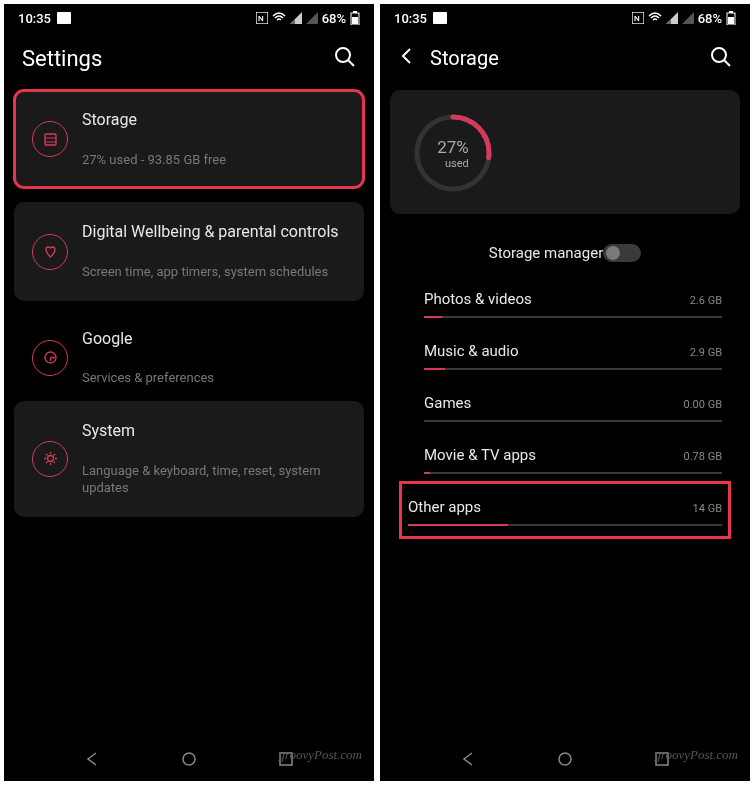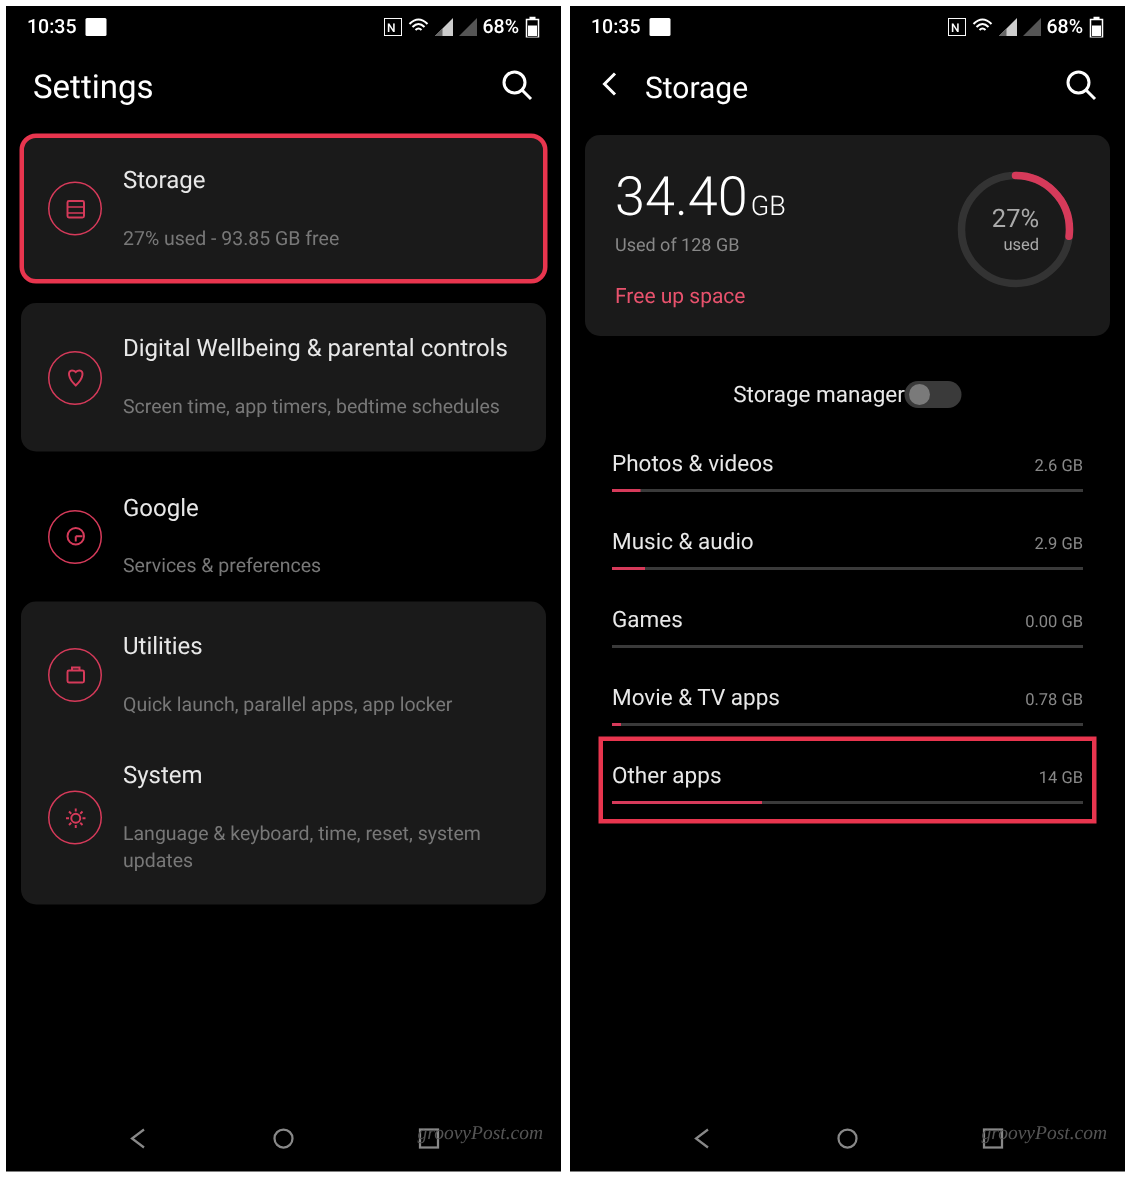"34.40" div { html: <div> <div> <span>34.40</span> <span>GB</span> </div> <div>Used of 128 GB</div> <div>Free up space</div> </div> -> none }
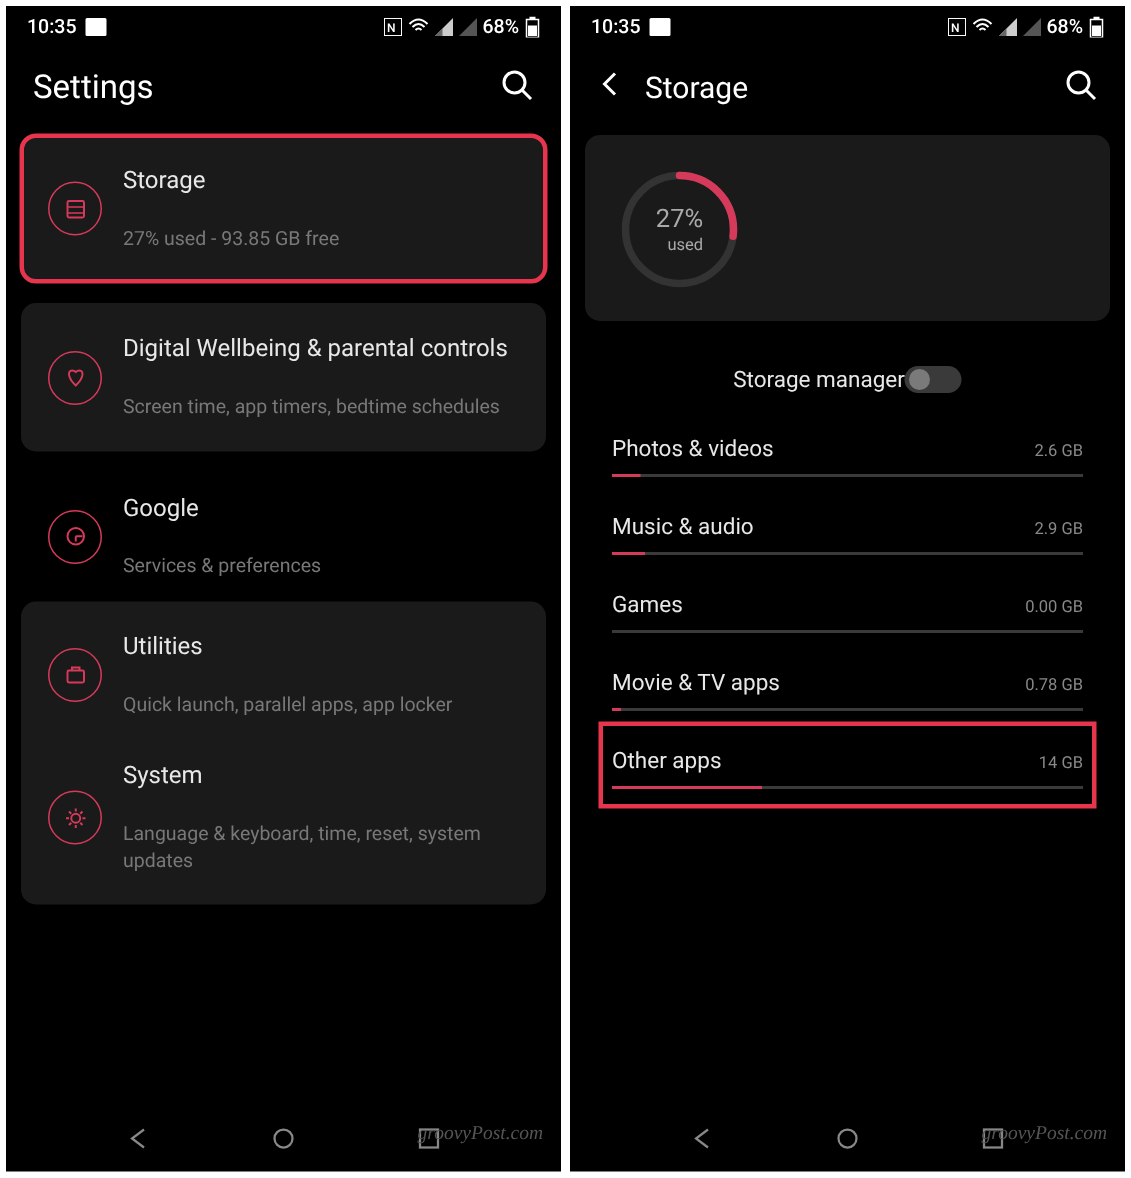"Screen time, app timers, bedtime" div.row-sub { text: bedtime -> system }
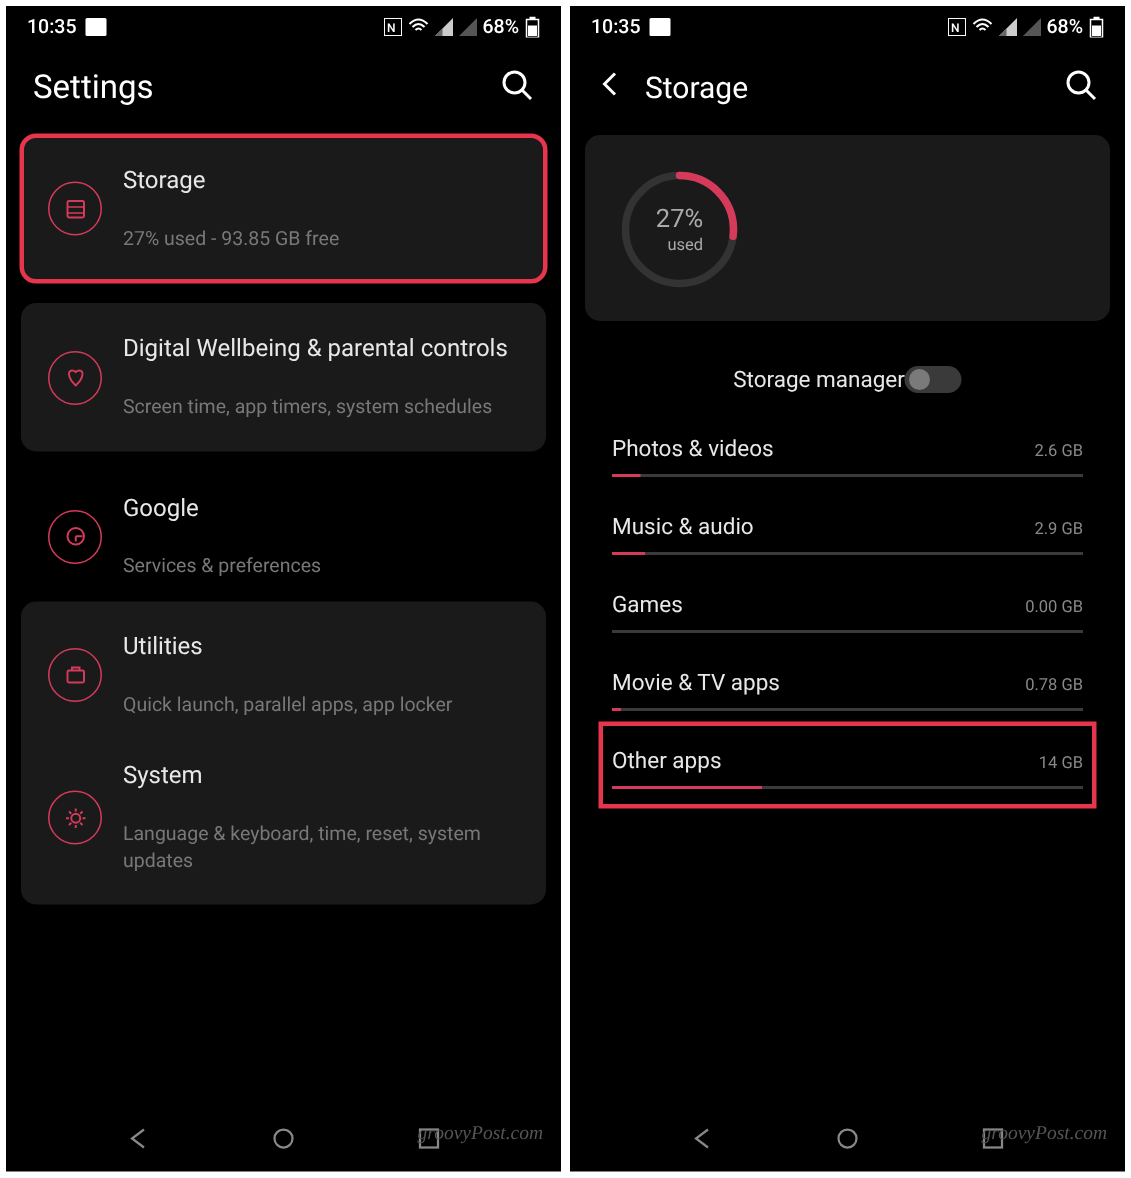"Photos & videos" .cat { margin-left: none -> 16px }
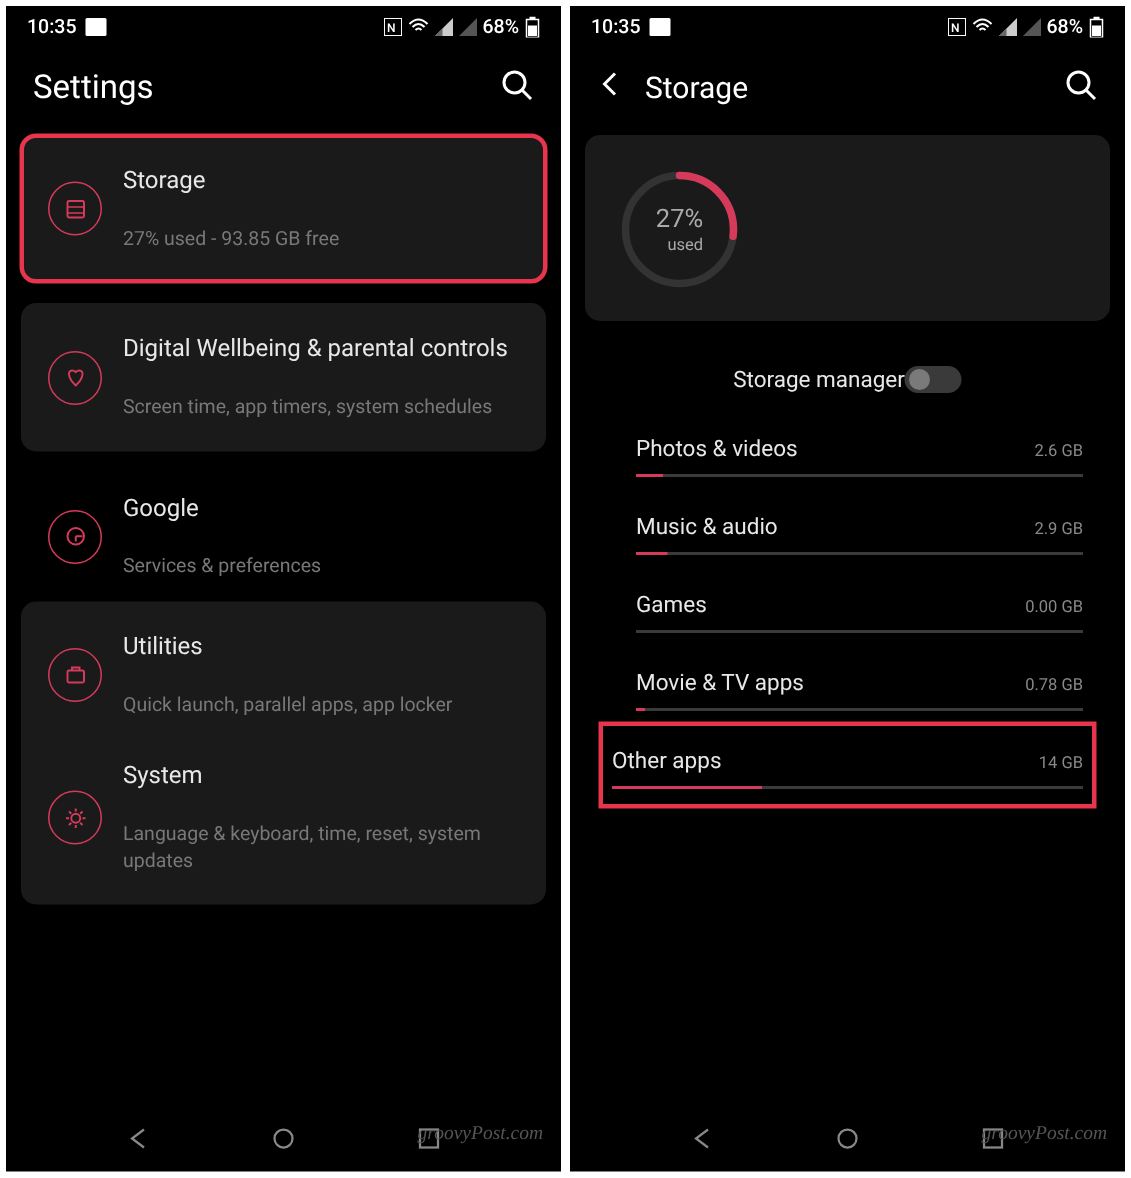"Utilities" div.row { html: <div> <div> <svg> <rect></rect> <path></path> </svg> </div> <div> <div>Utilities</div> <div>Quick launch, parallel apps, app locker</div> </div> </div> -> none }
